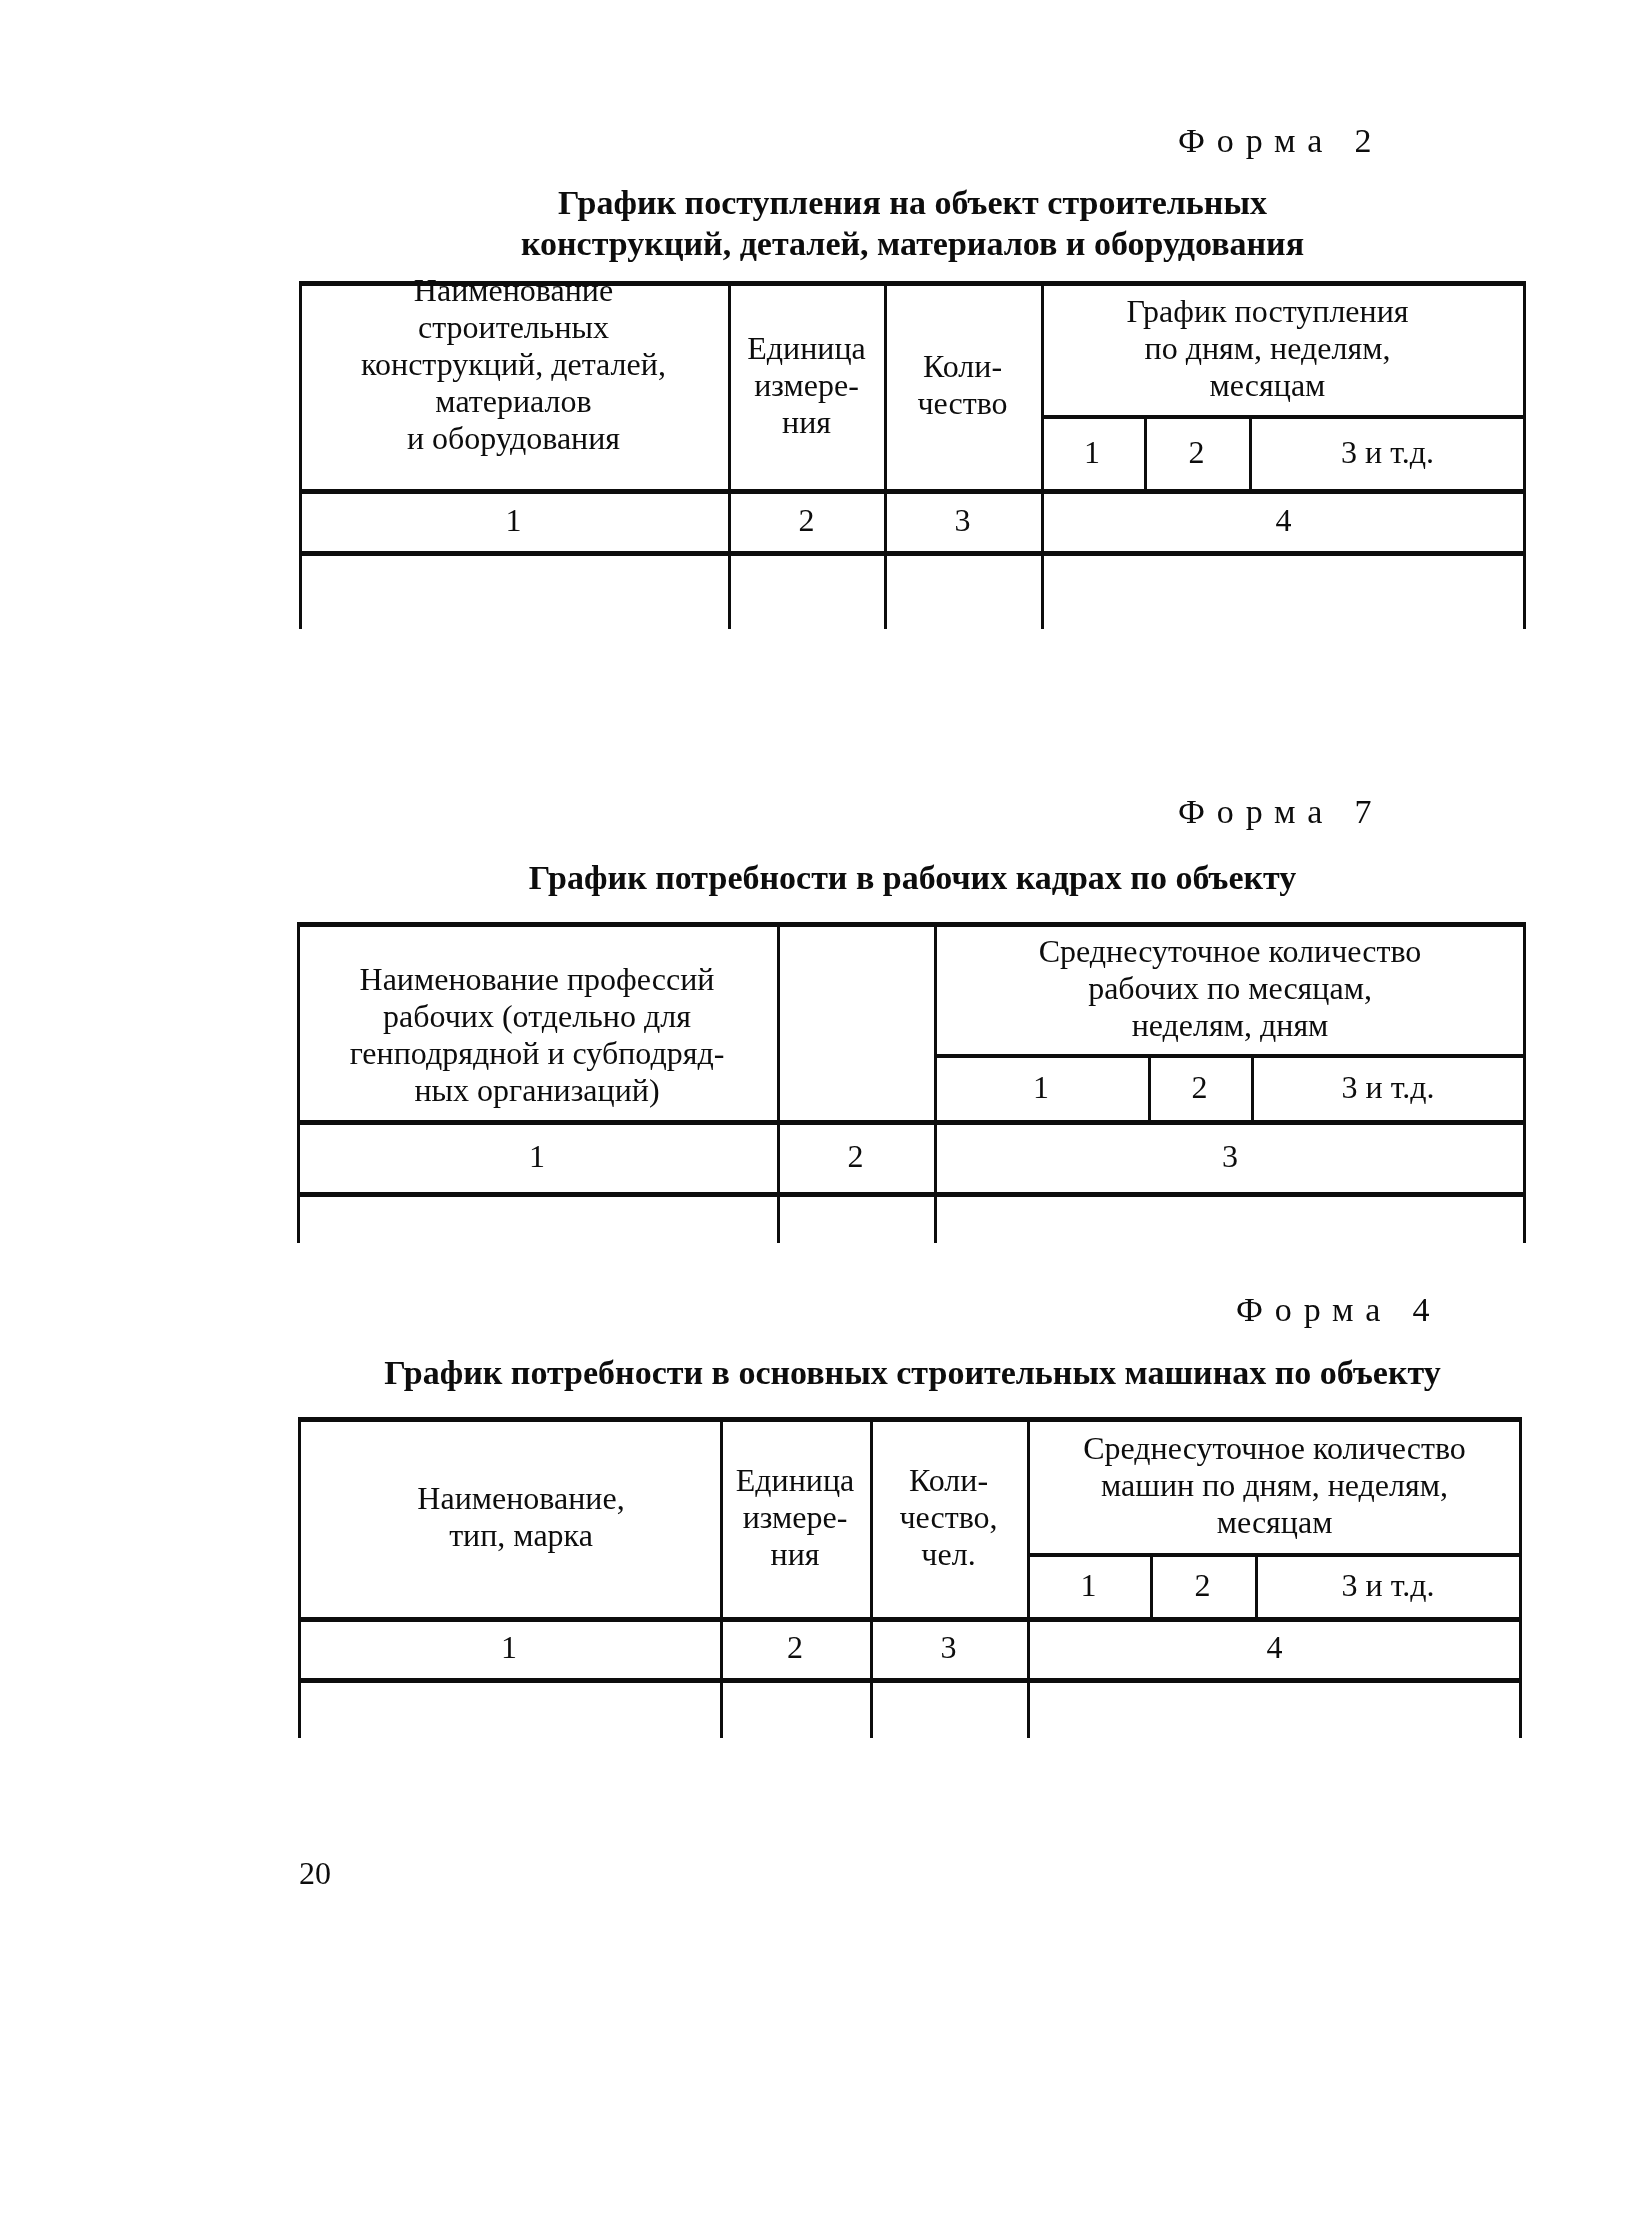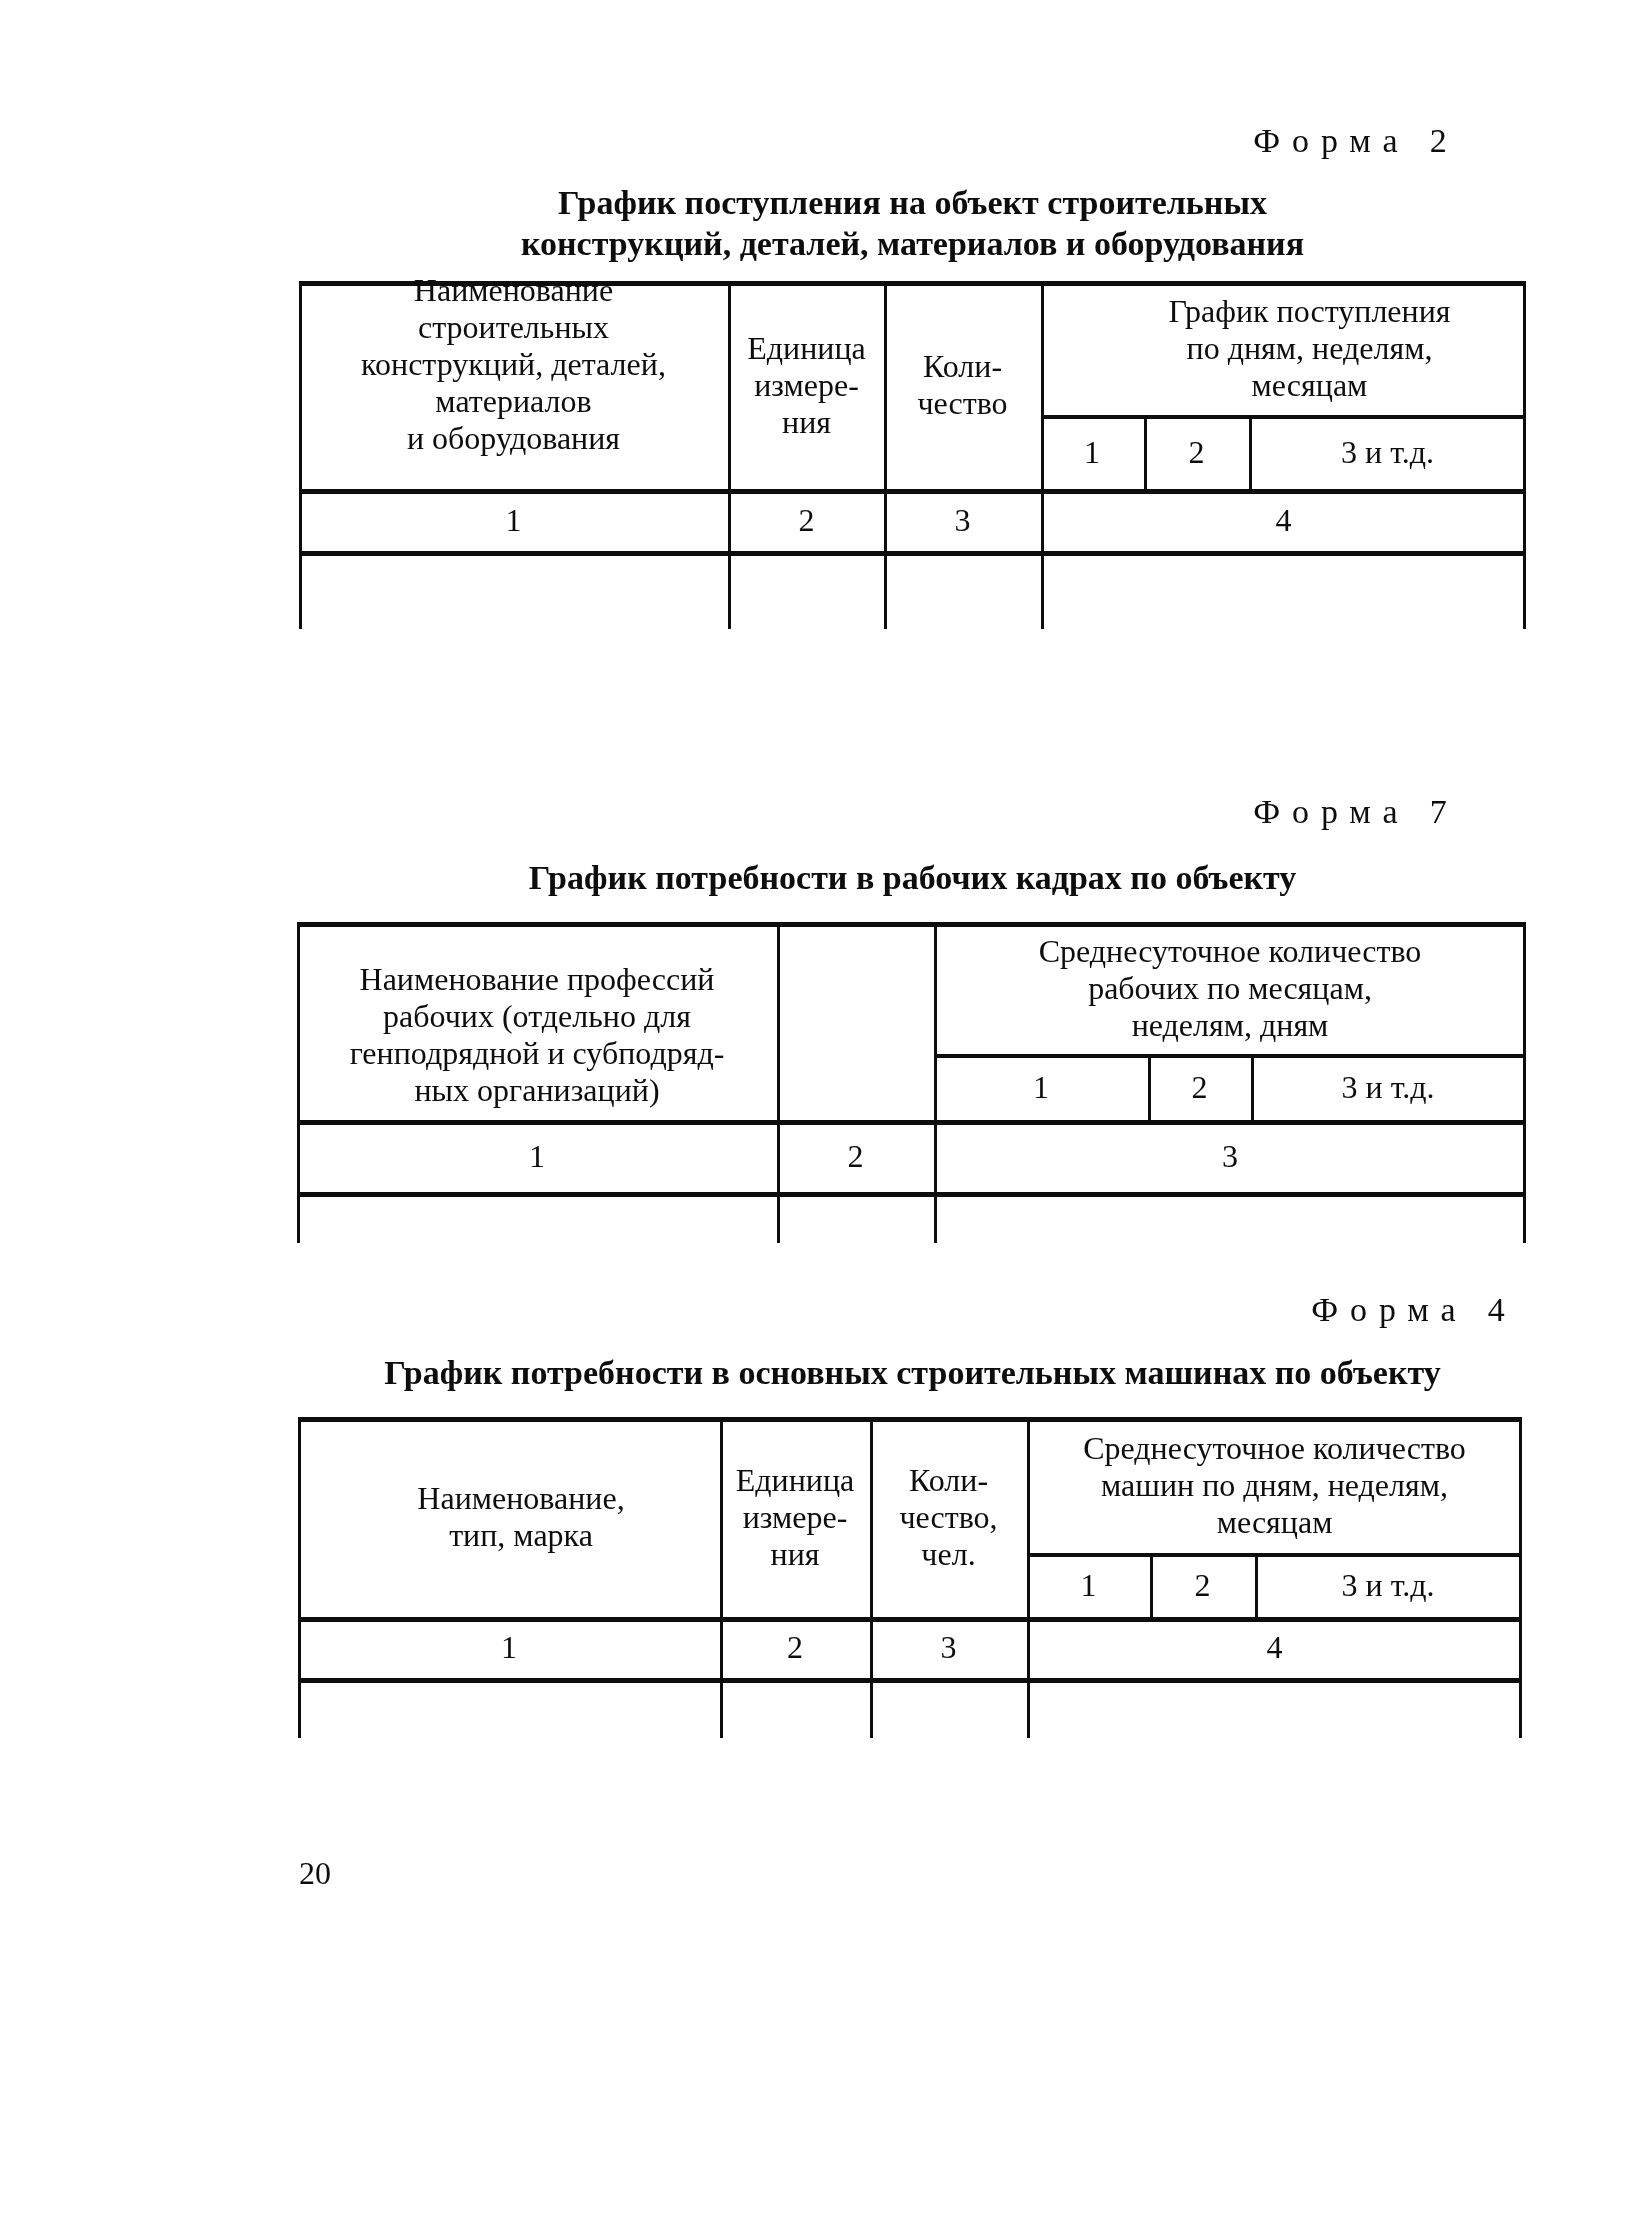"Форма 2" .form-label { text-align: center -> left }
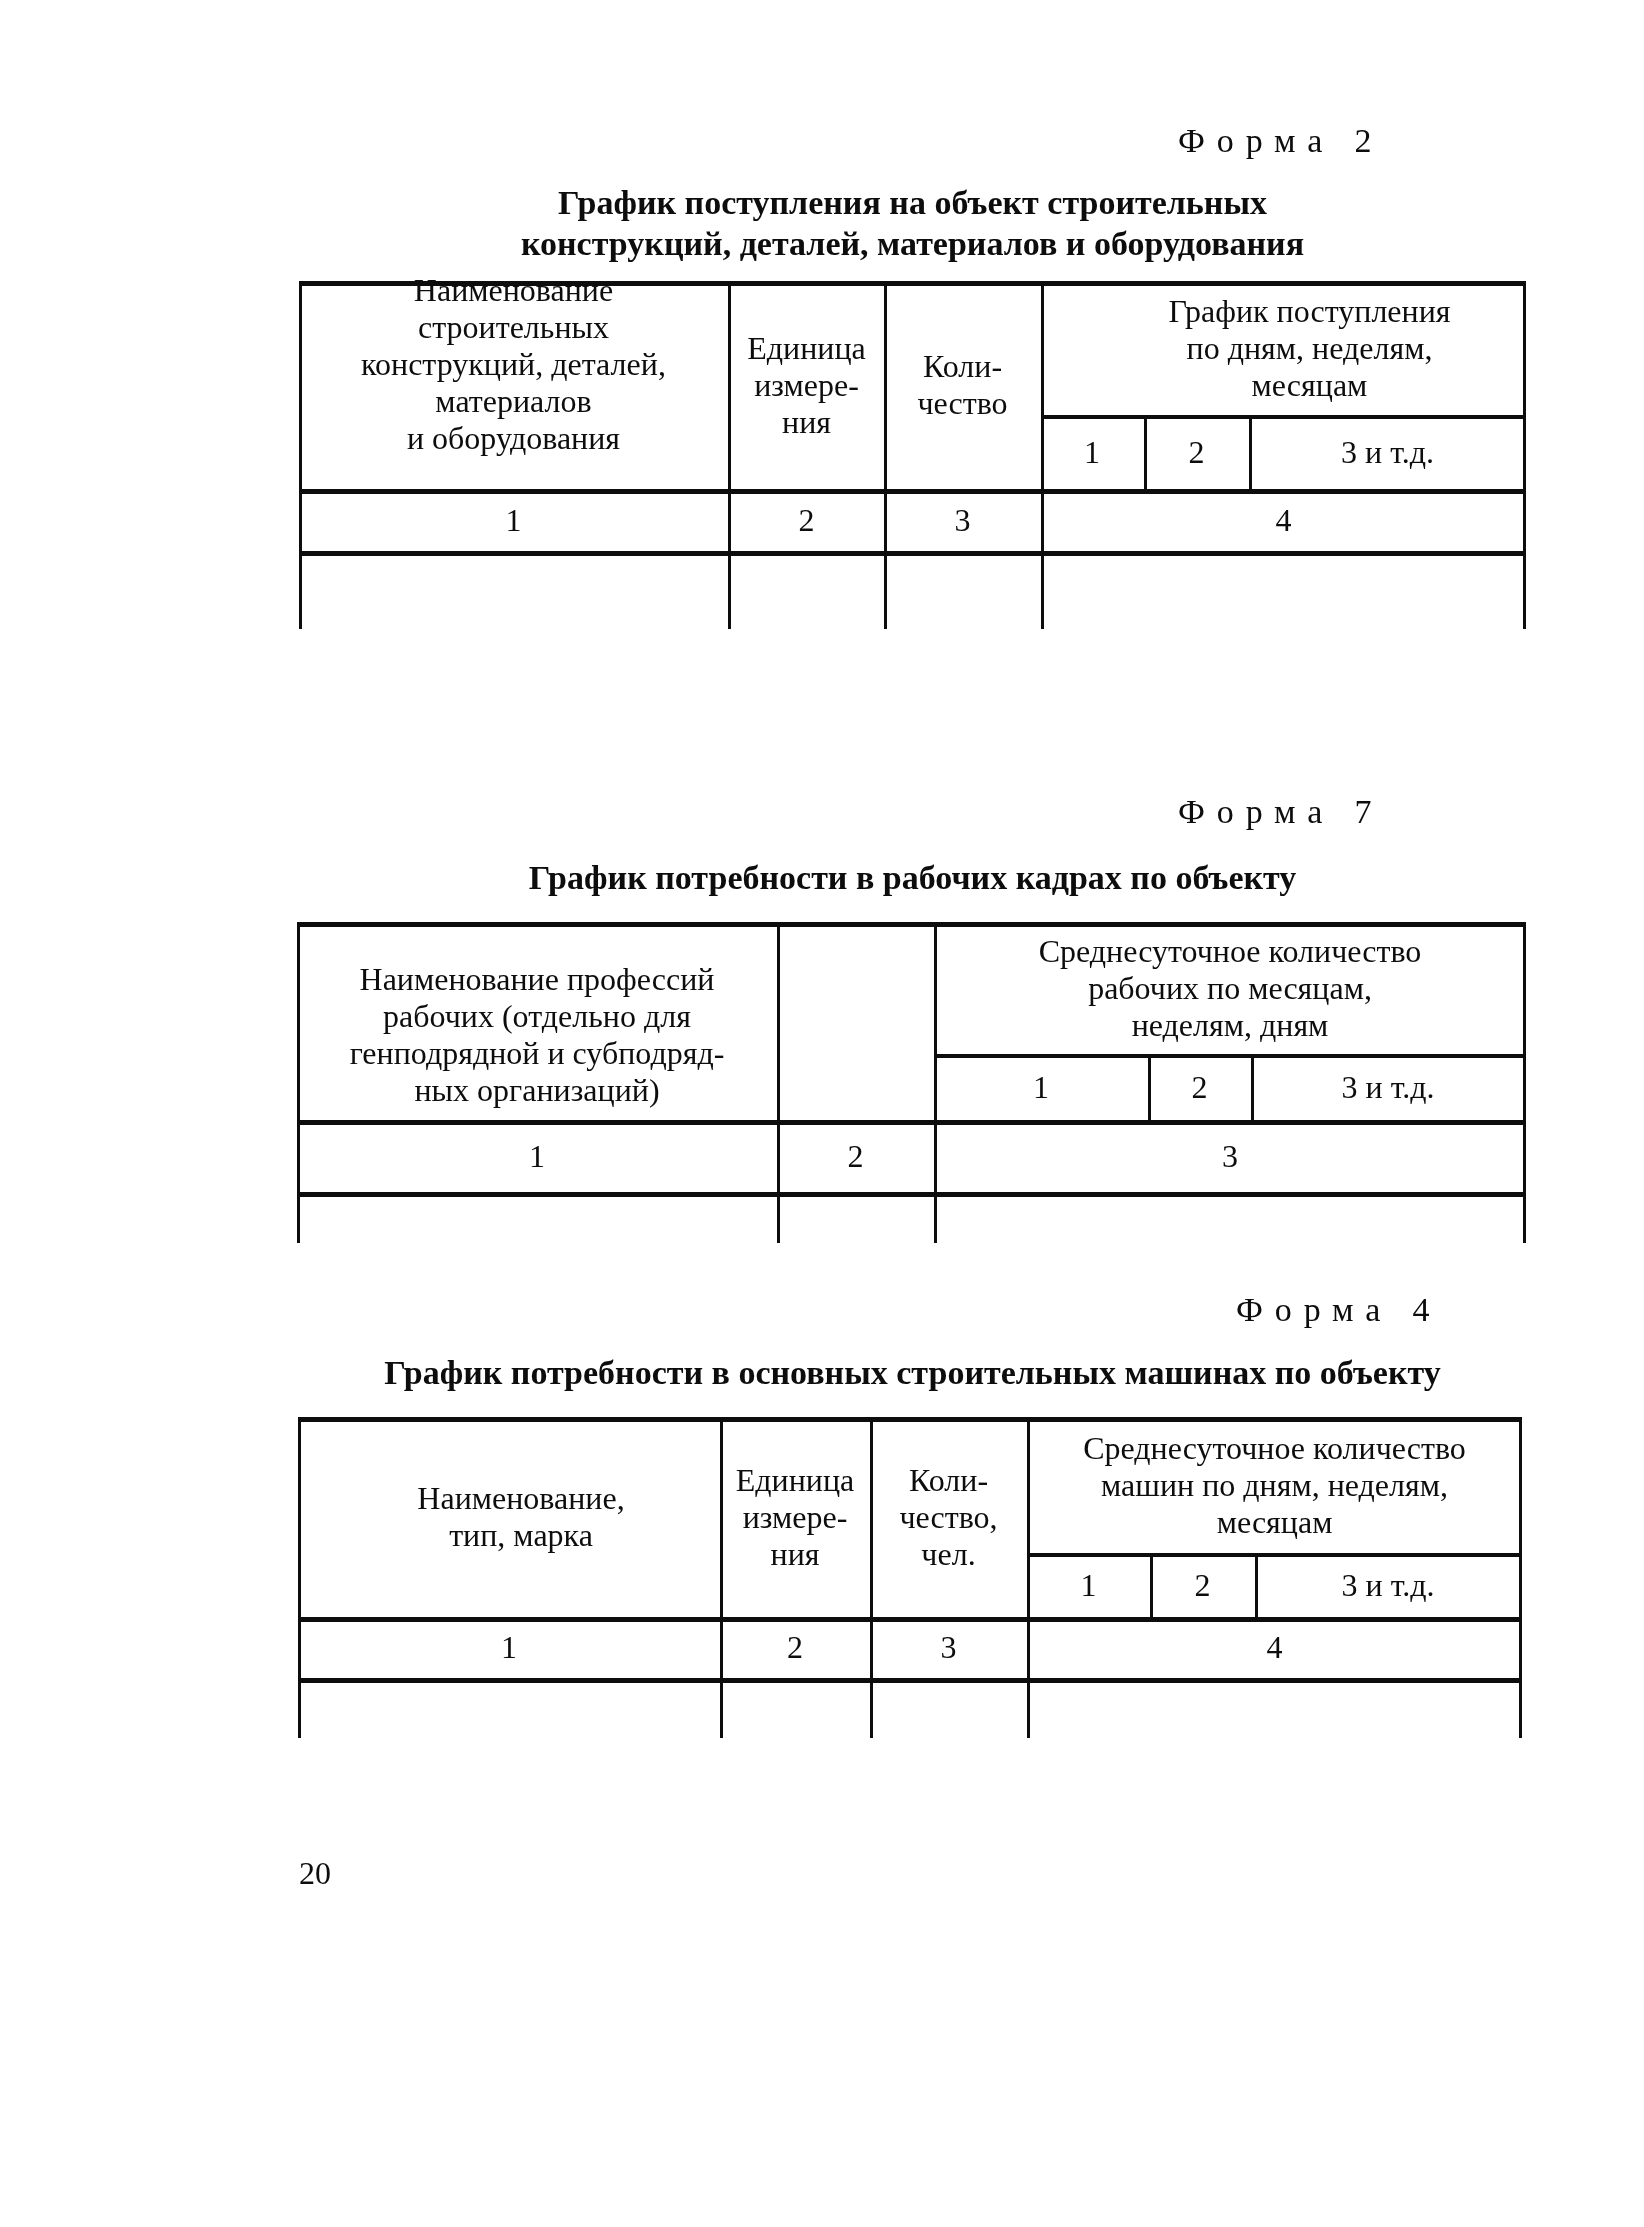"График поступления" div.cell { left: 768px -> 726px }
